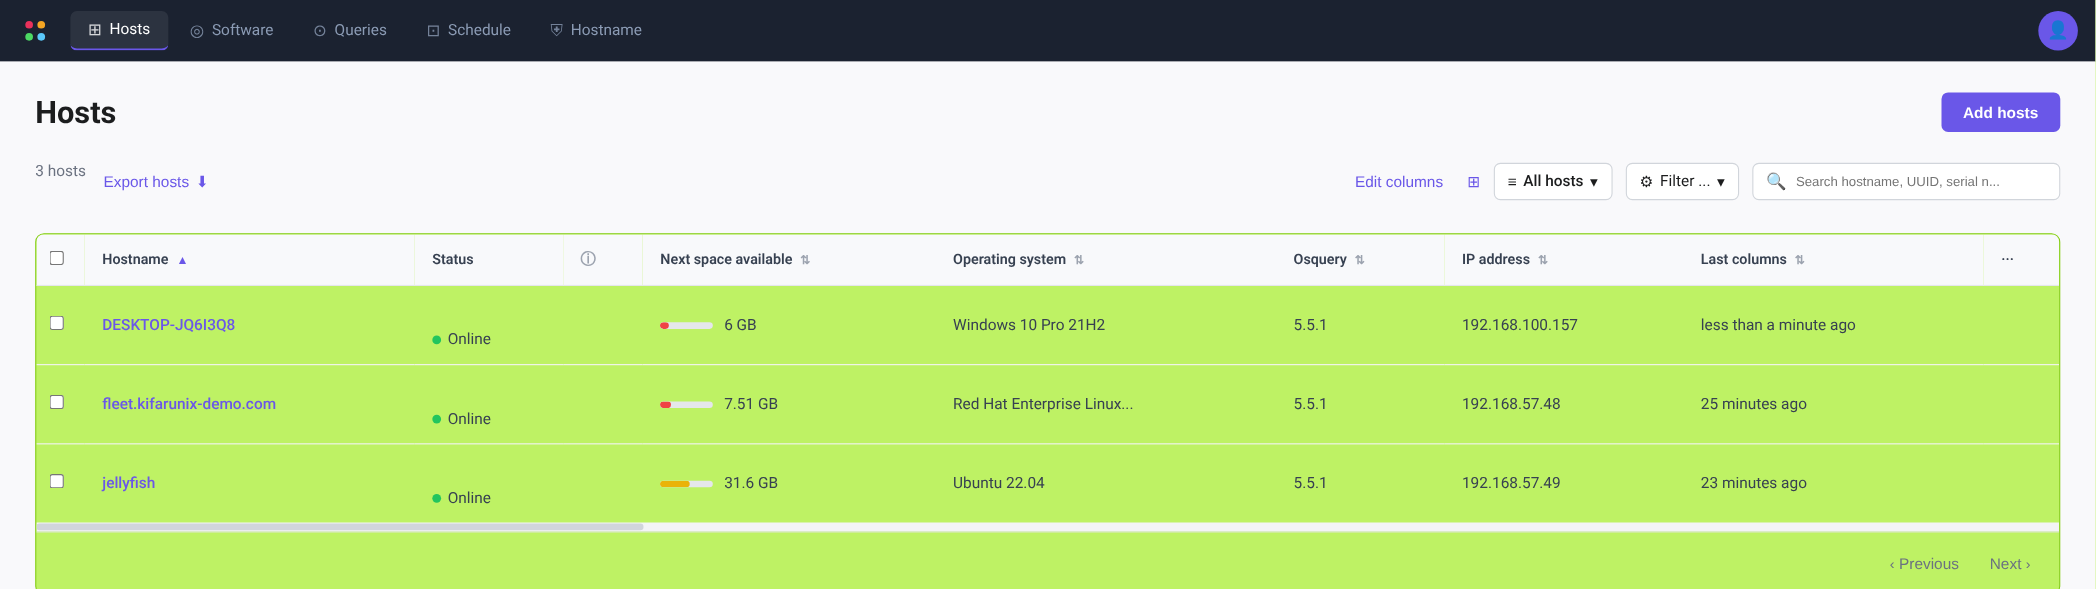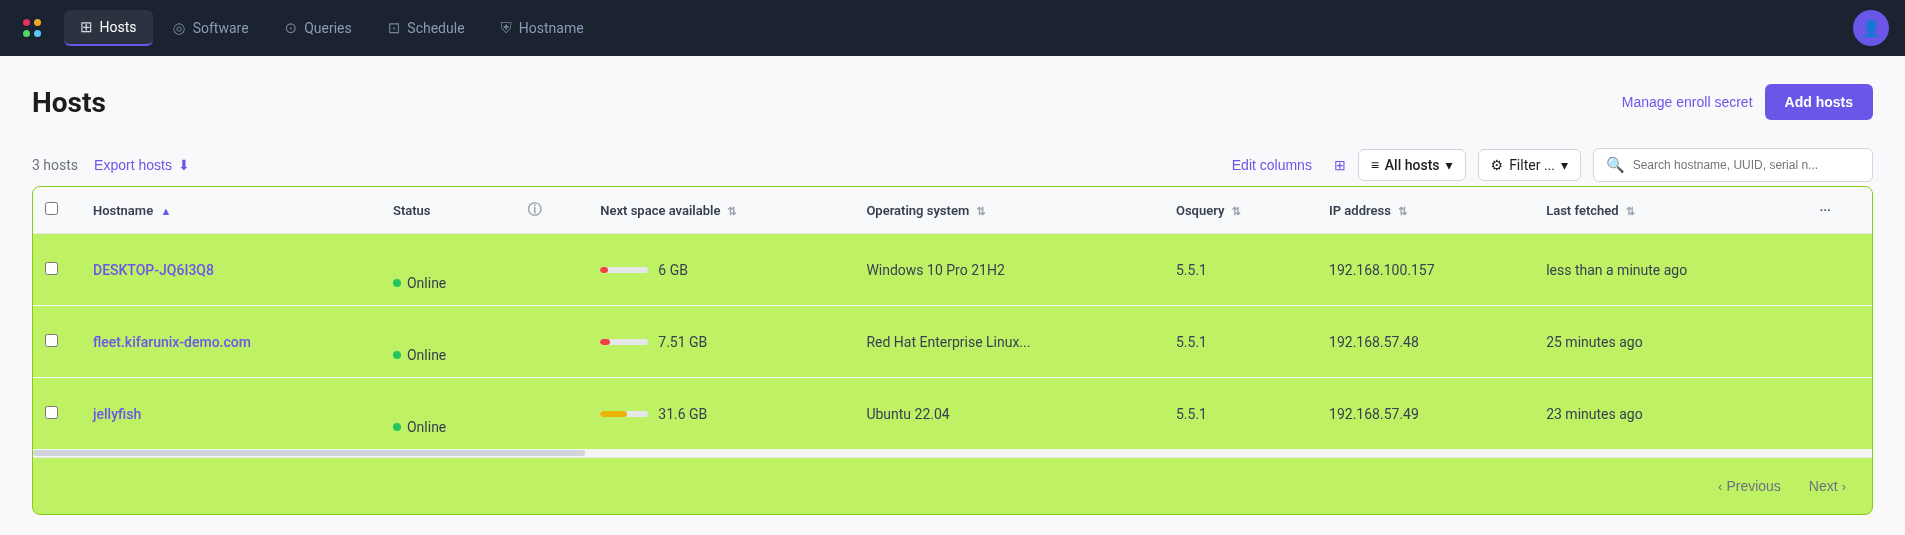"Manage enroll secret" button.btn-manage-enroll { html: <button>Manage enroll secret</button> -> none }
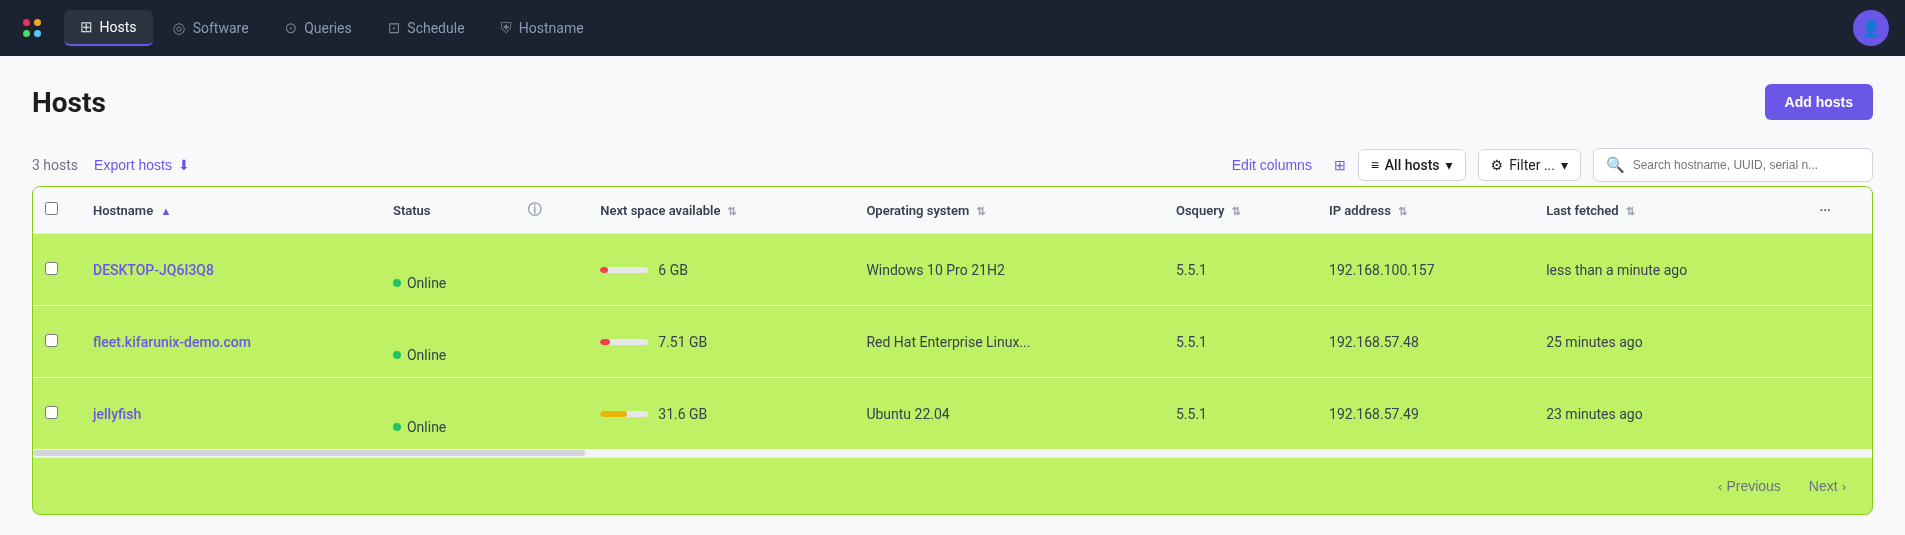"3 hosts" .toolbar { align-items: center -> none; margin-bottom: 4px -> 30px }
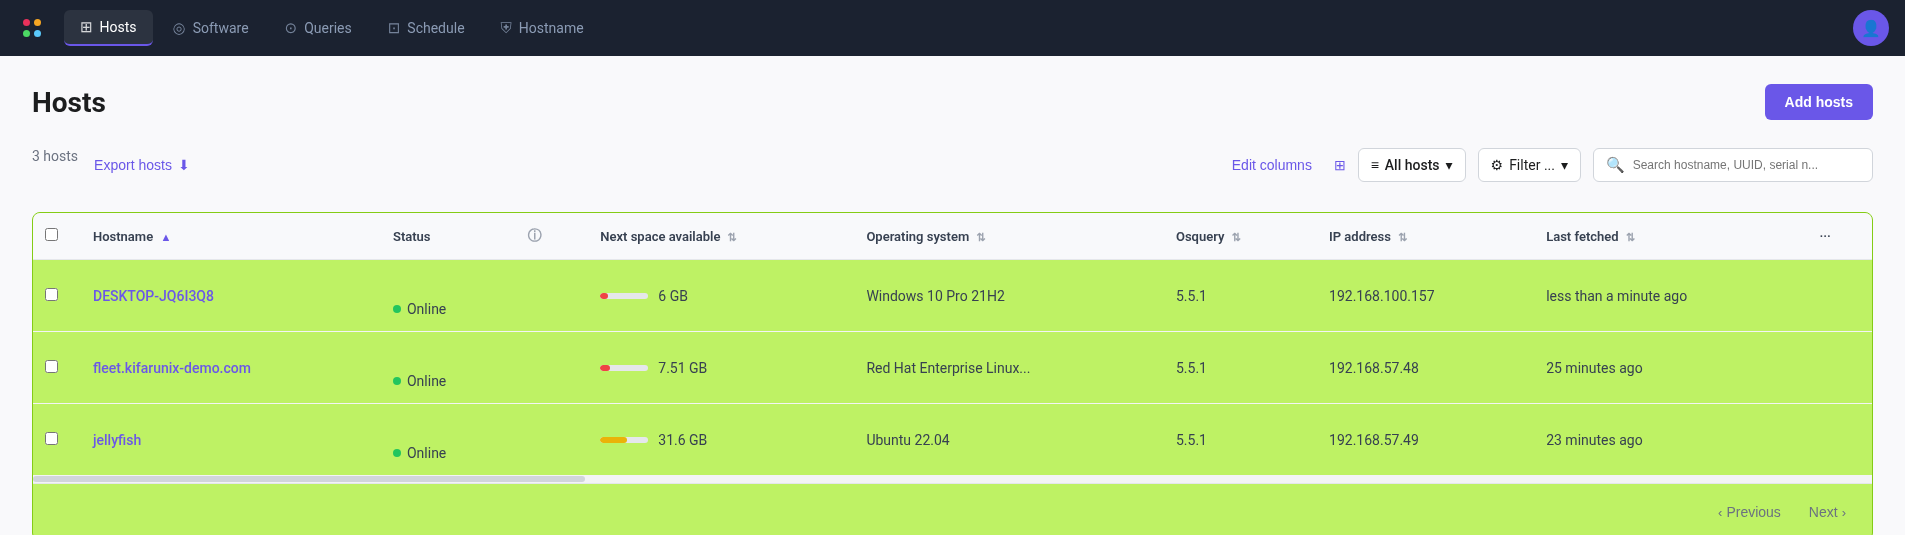"Last fetched" span { text: fetched -> columns }
